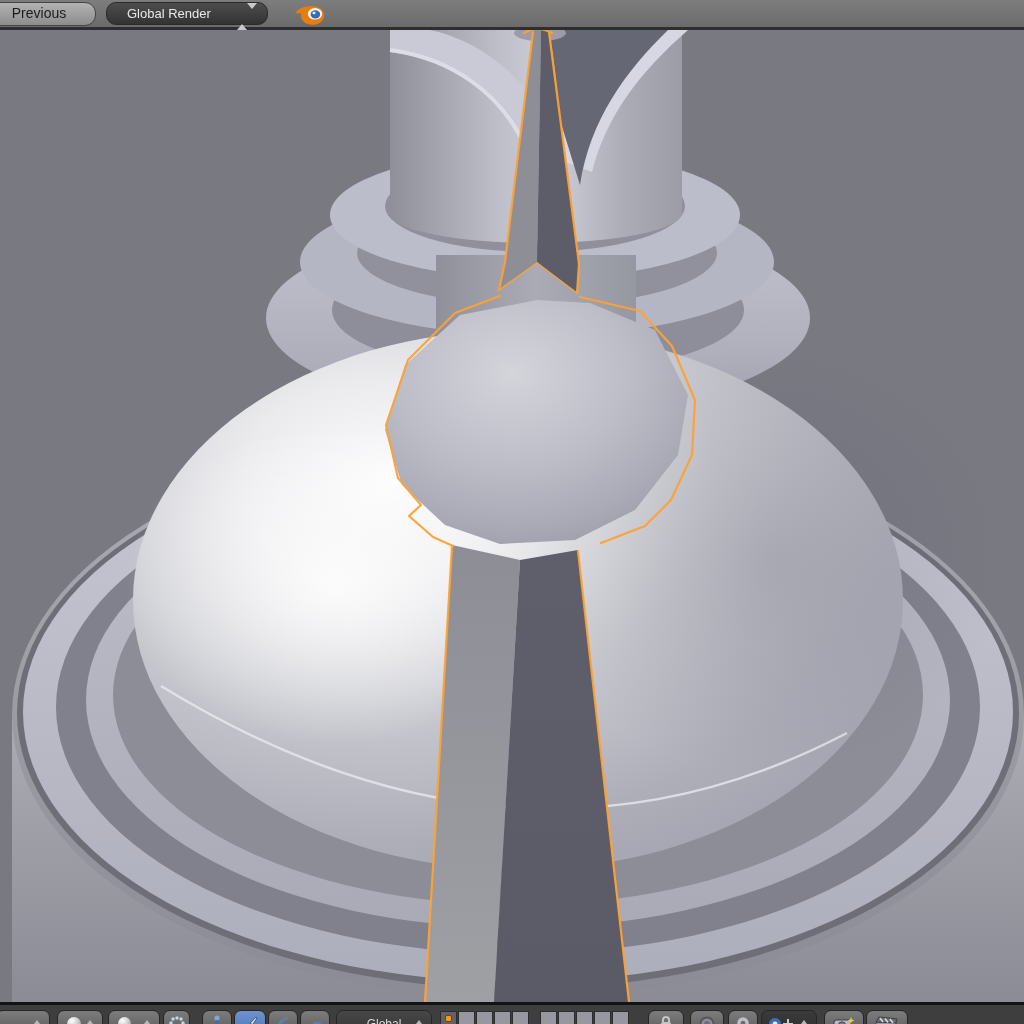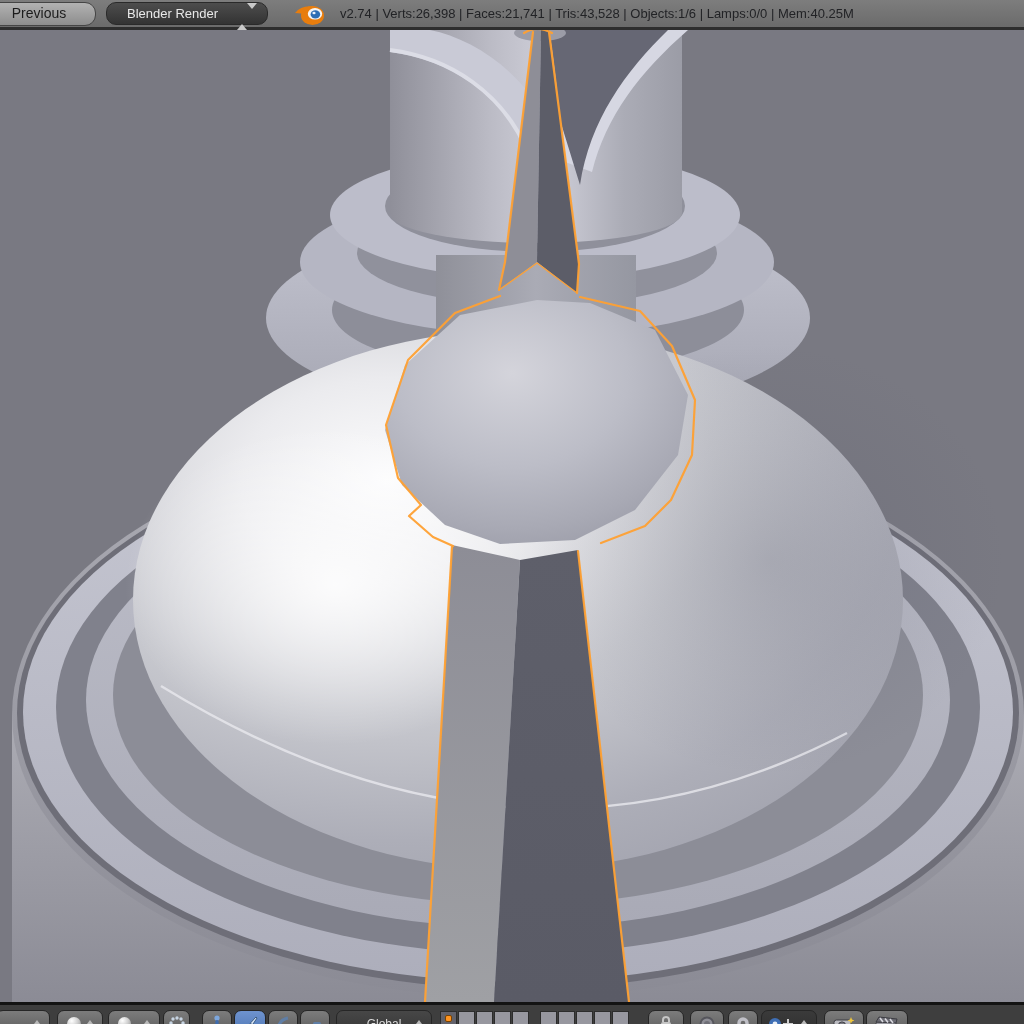"Blender Render" span { text: Blender -> Global }
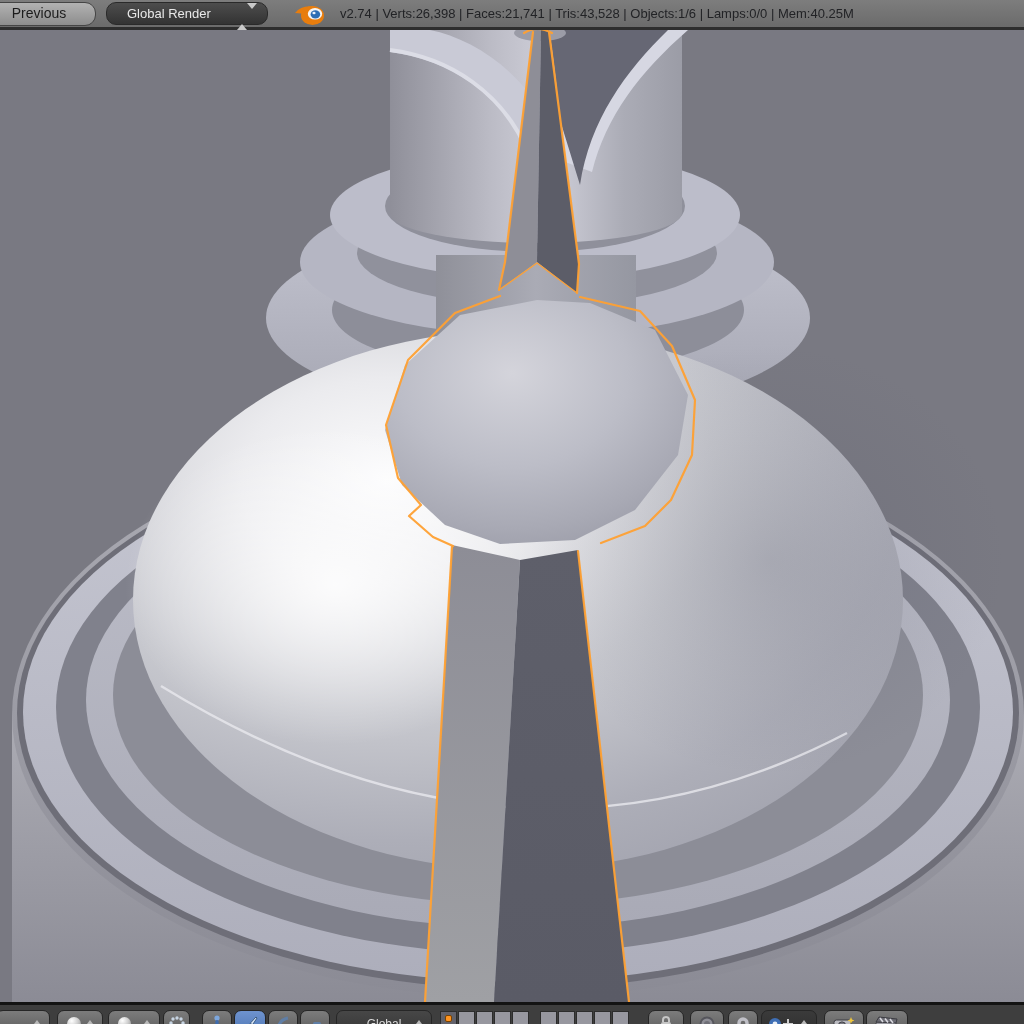"v2.74 | Verts:26,398 | Faces:21,741" div.stats { html: <div>v2.74 | Verts:26,398 | Faces:21,741 | Tris:43,528 | Objects:1/6 | Lamps:0/0 | Mem:40.25M</div> -> none }
